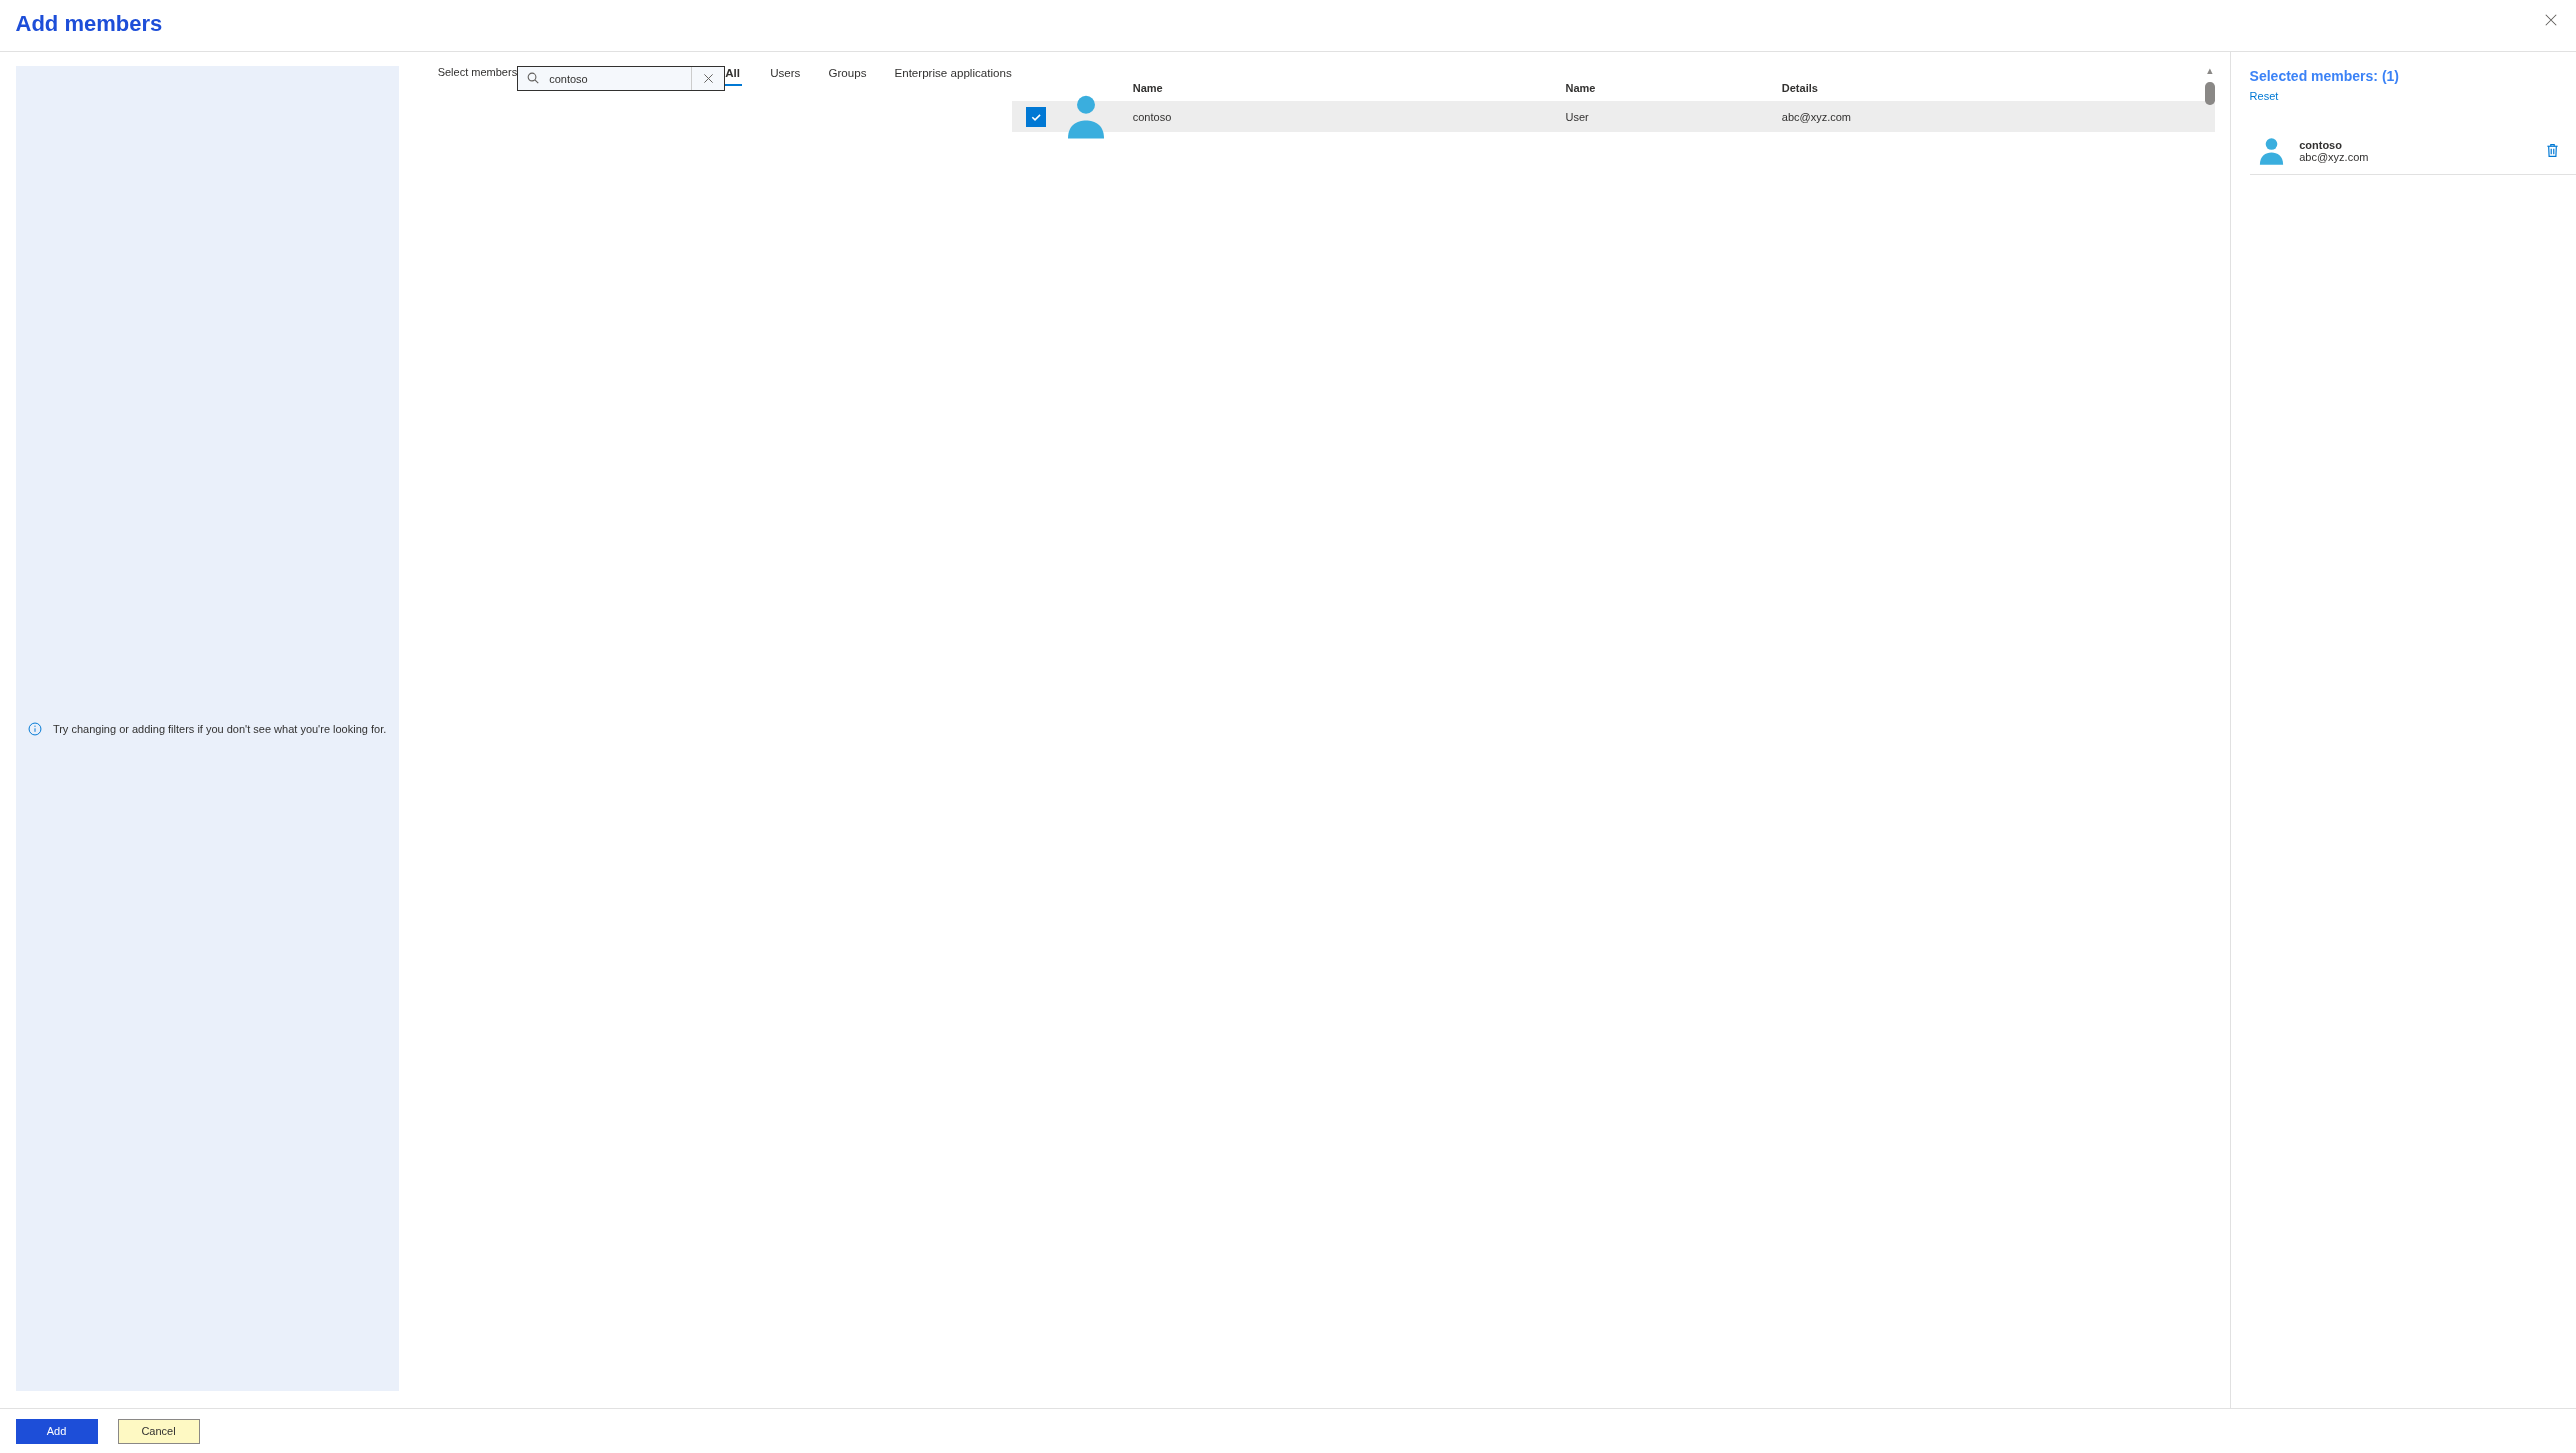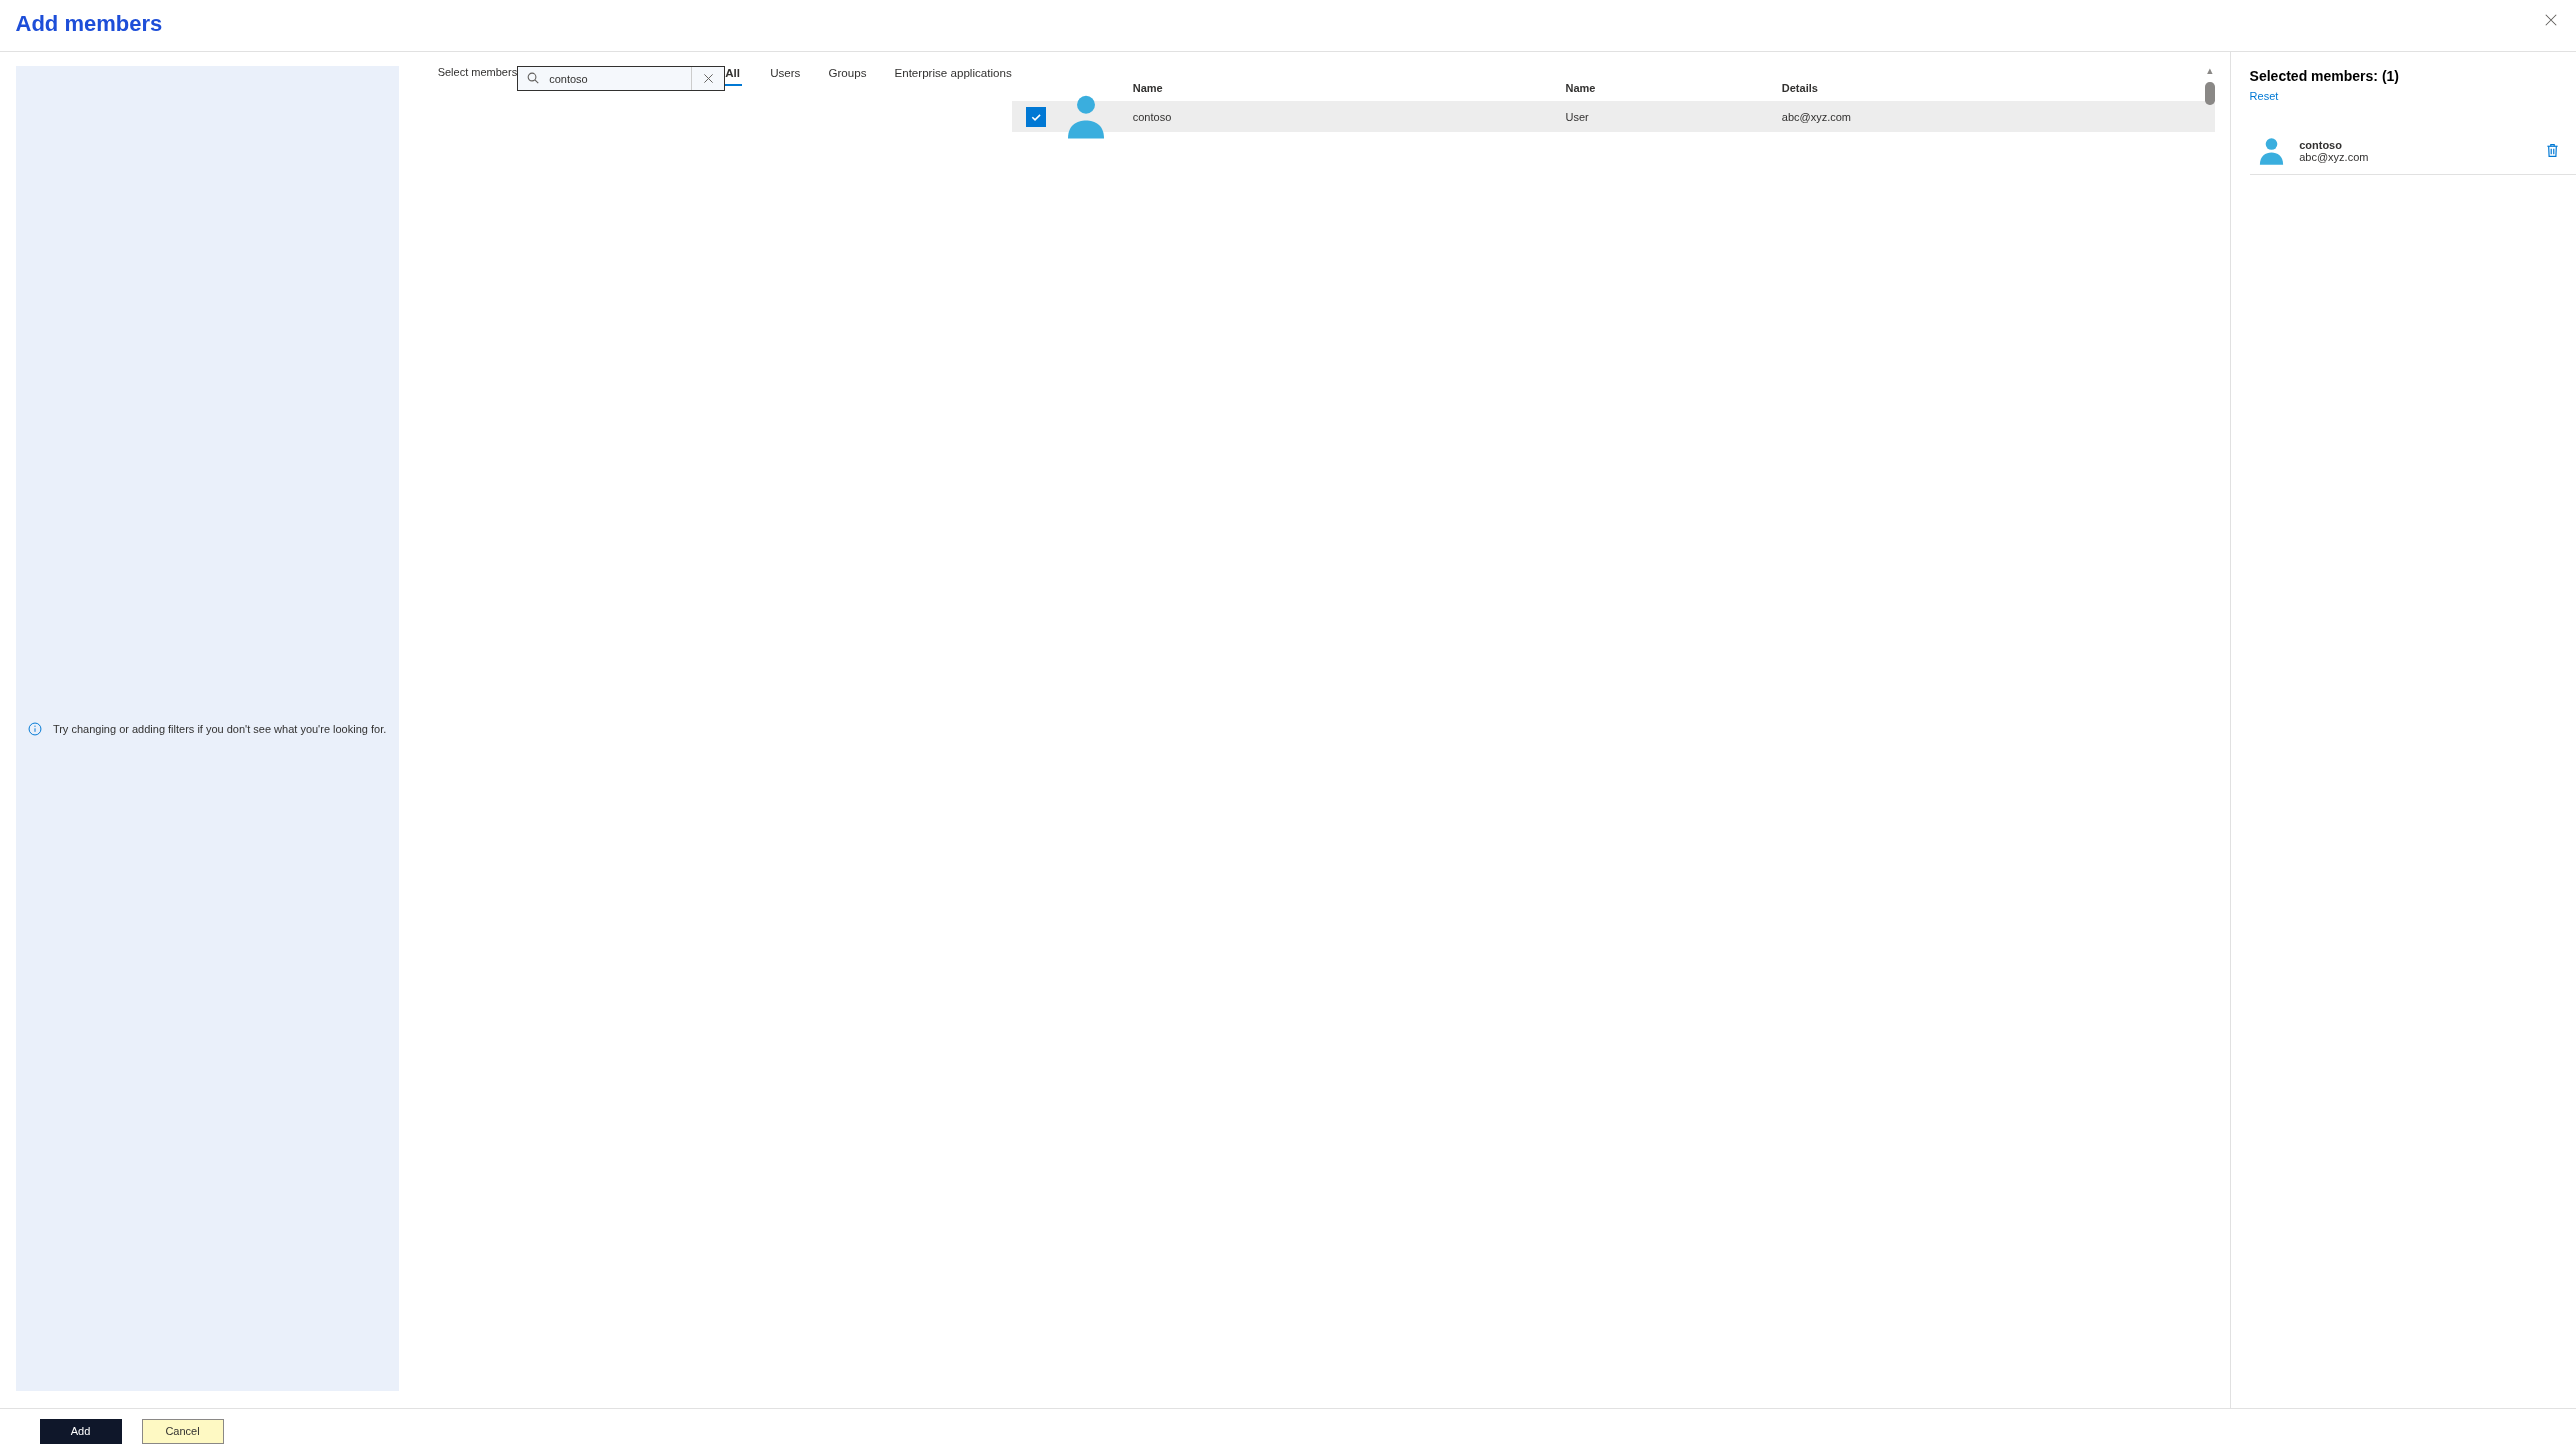"Selected members: (1)" .selected-title { color: #000000 -> #3b82f6 }
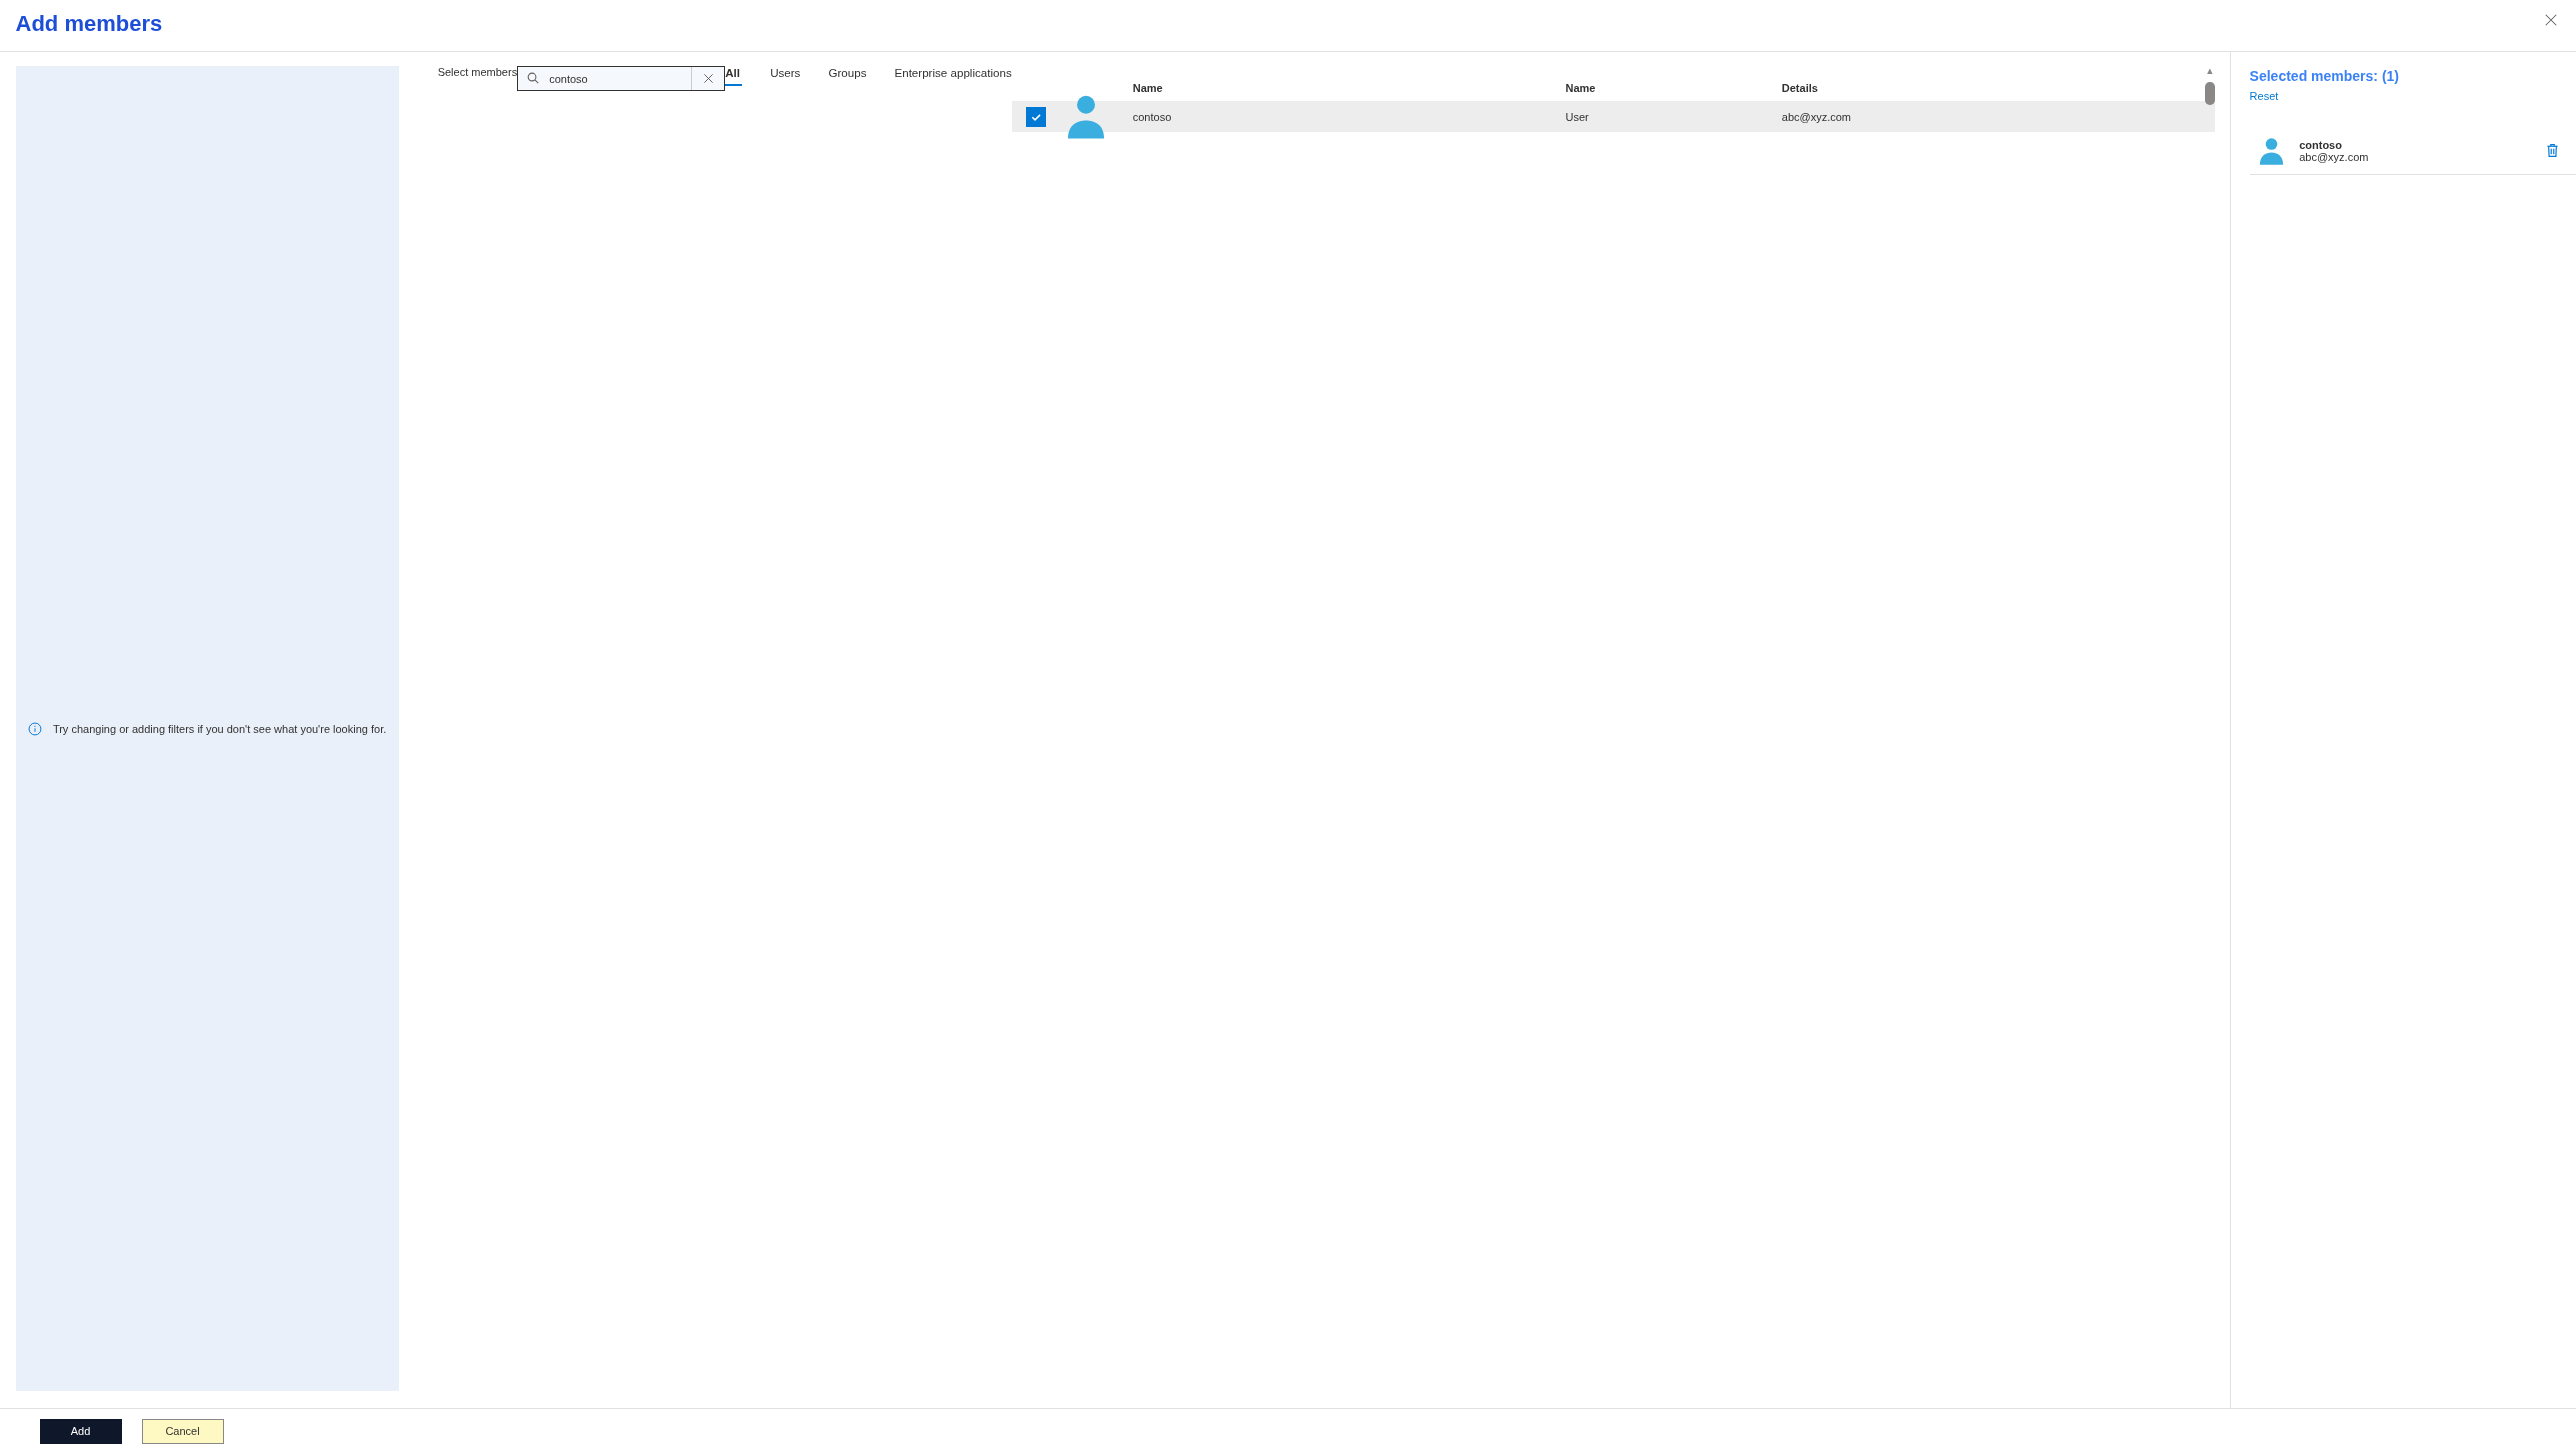"Add" .btn-primary { background: #0f172a -> #1d4ed8; margin-left: 24px -> none }
